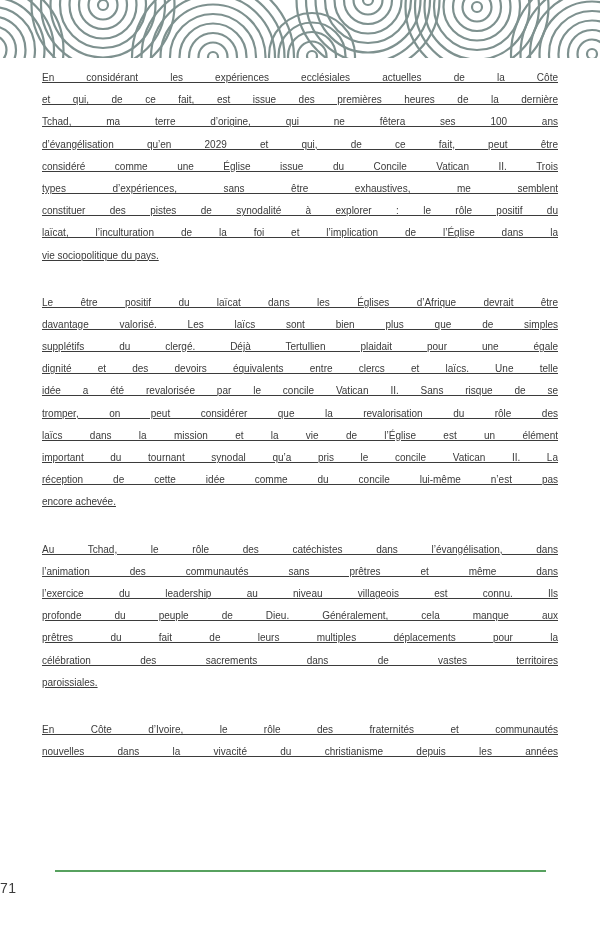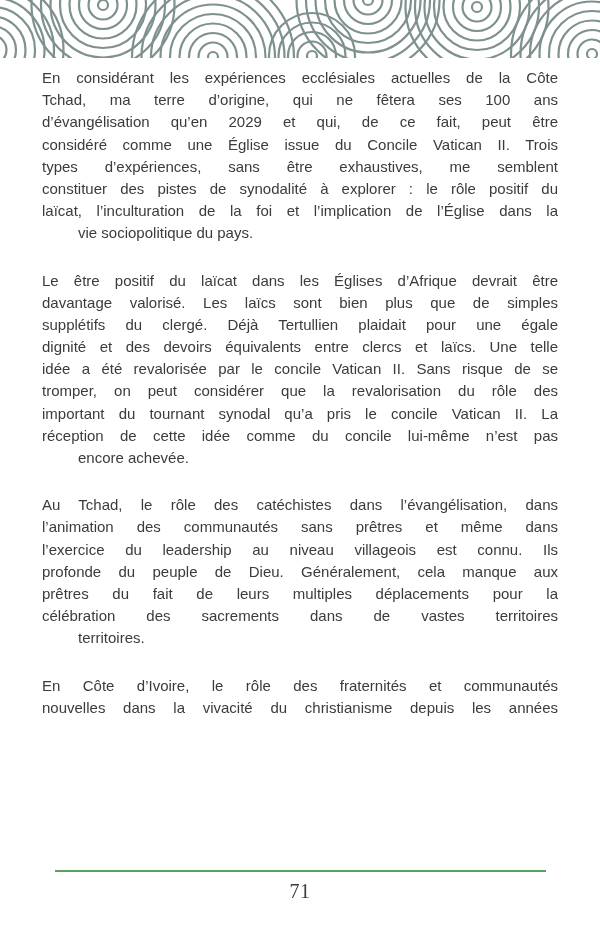"En considérant les expériences" .body-text { font-size: 15px -> 10px; text-decoration: none -> underline }
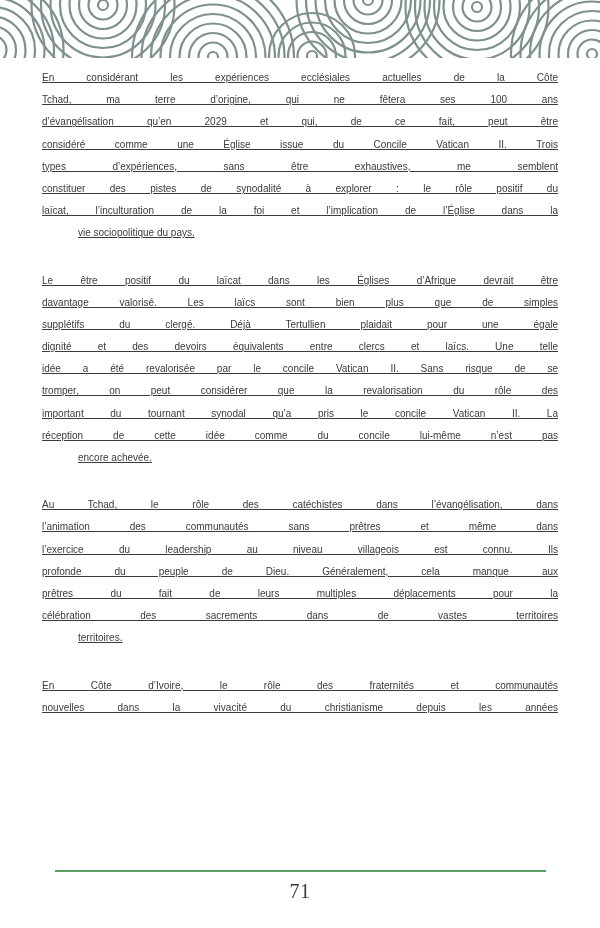"et qui, de ce fait," div.line { html: none -> <div>et qui, de ce fait, est issue des premières heures de la dernière</div> }
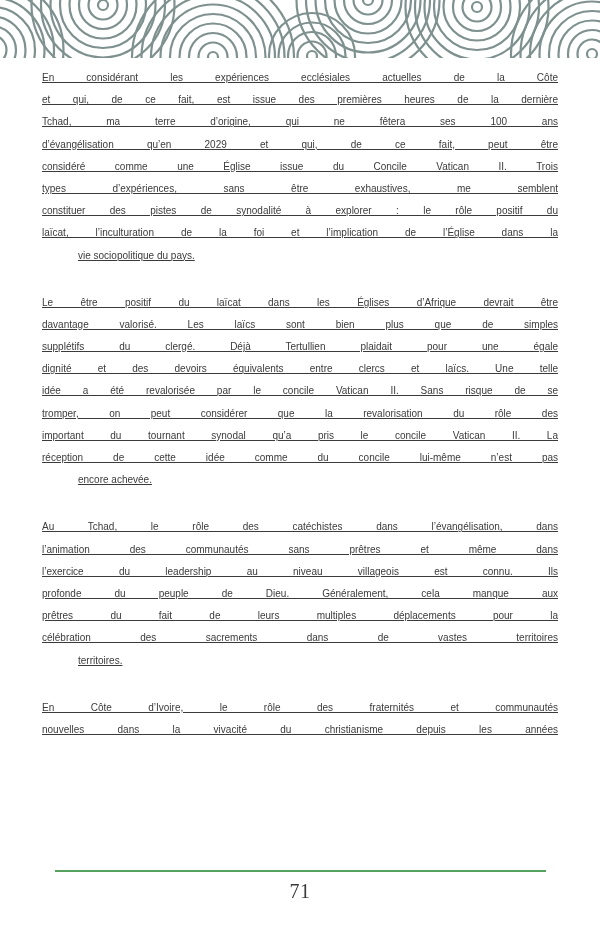"vie sociopolitique du pays." .line-last { margin-left: 36px -> none }
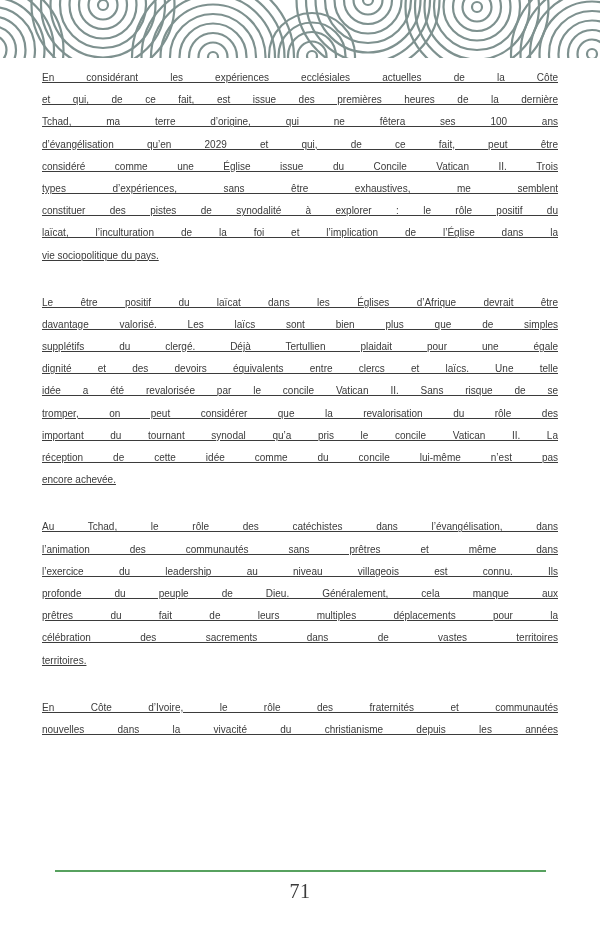"laïcs dans la mission et" div.line { html: none -> <div>laïcs dans la mission et la vie de l’Église est un élément</div> }
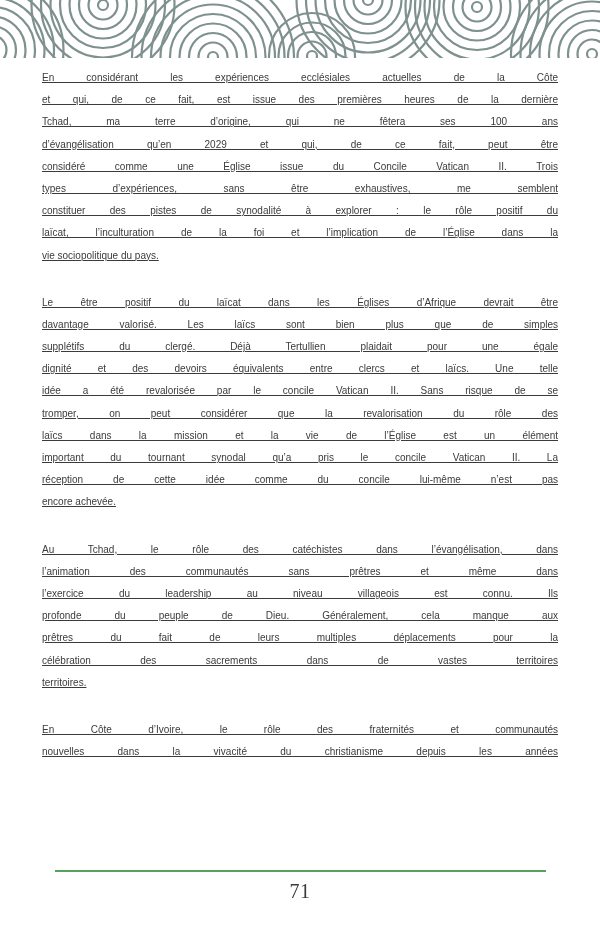"territoires." div.line { text: territoires -> paroissiales }
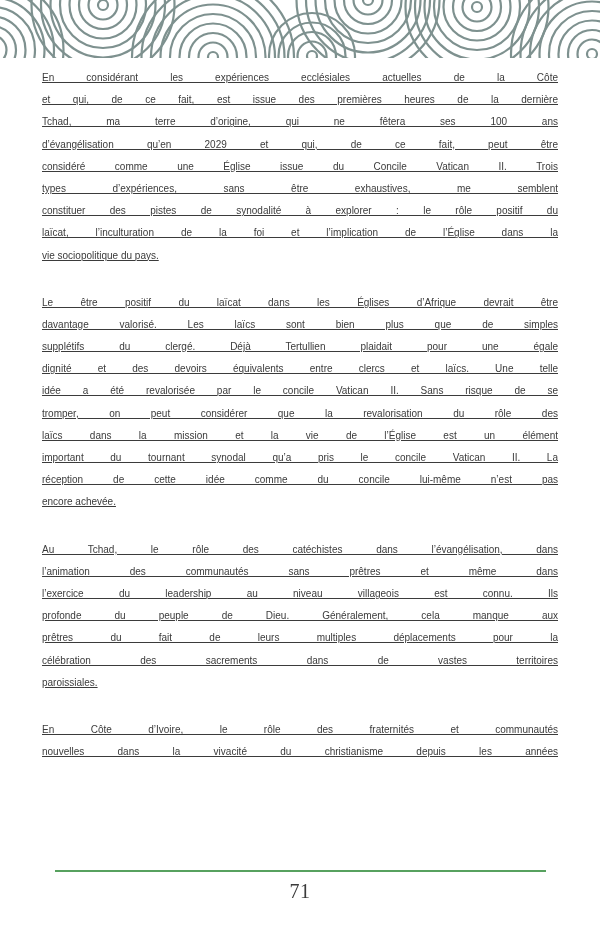"71" .page-number { font-family: Liberation Serif, serif -> none; font-size: 20px -> 14px; text-align: center -> none }
